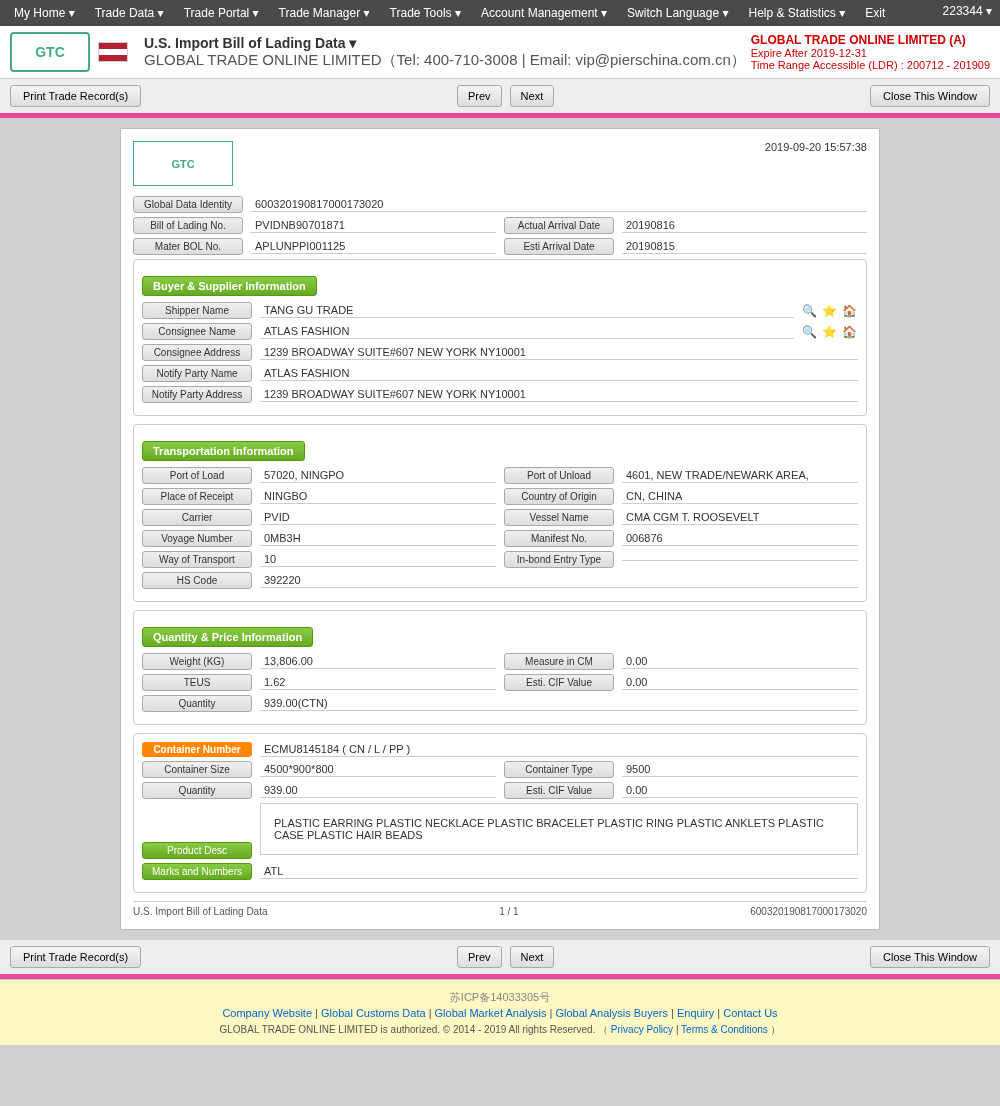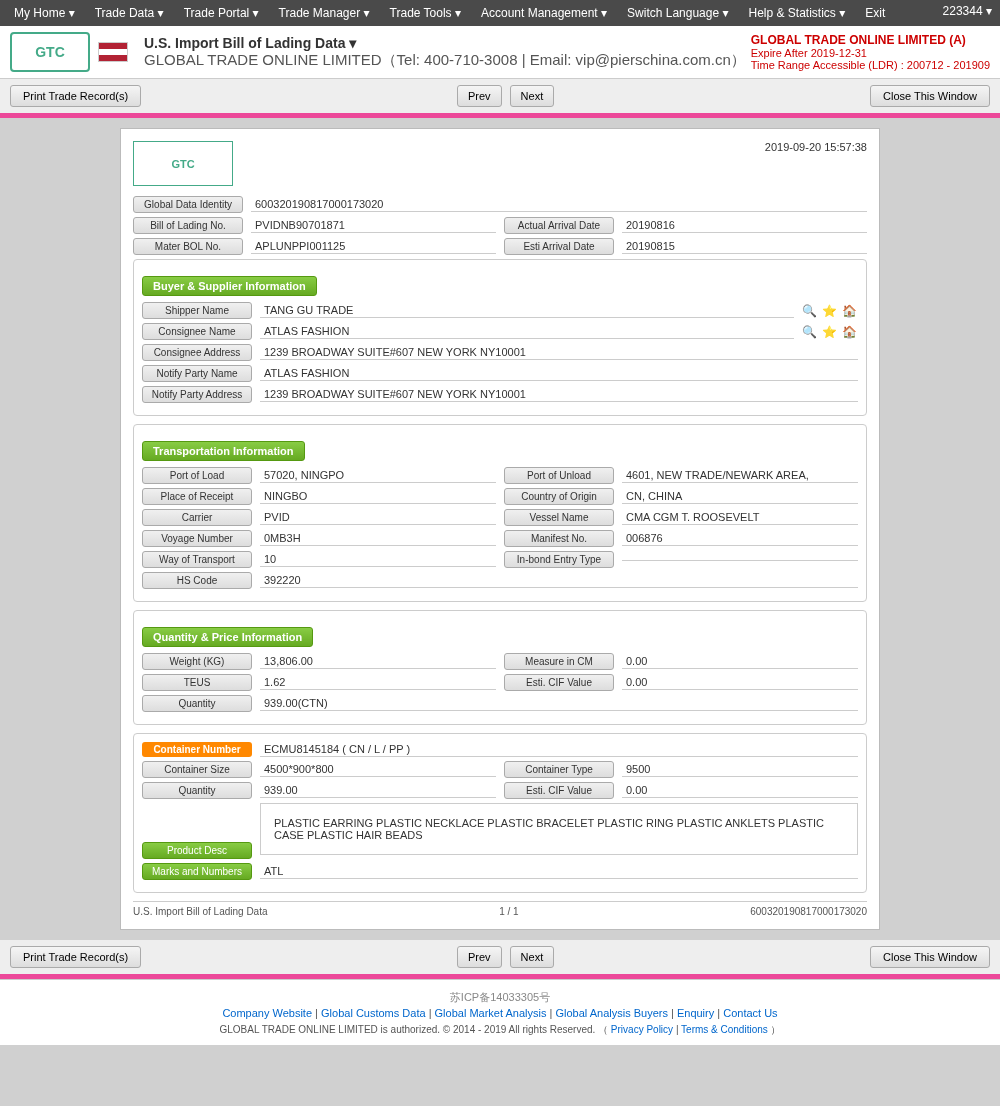"苏ICP备14033305号" .page-footer { background: #ffffff -> #fef9c3 }
